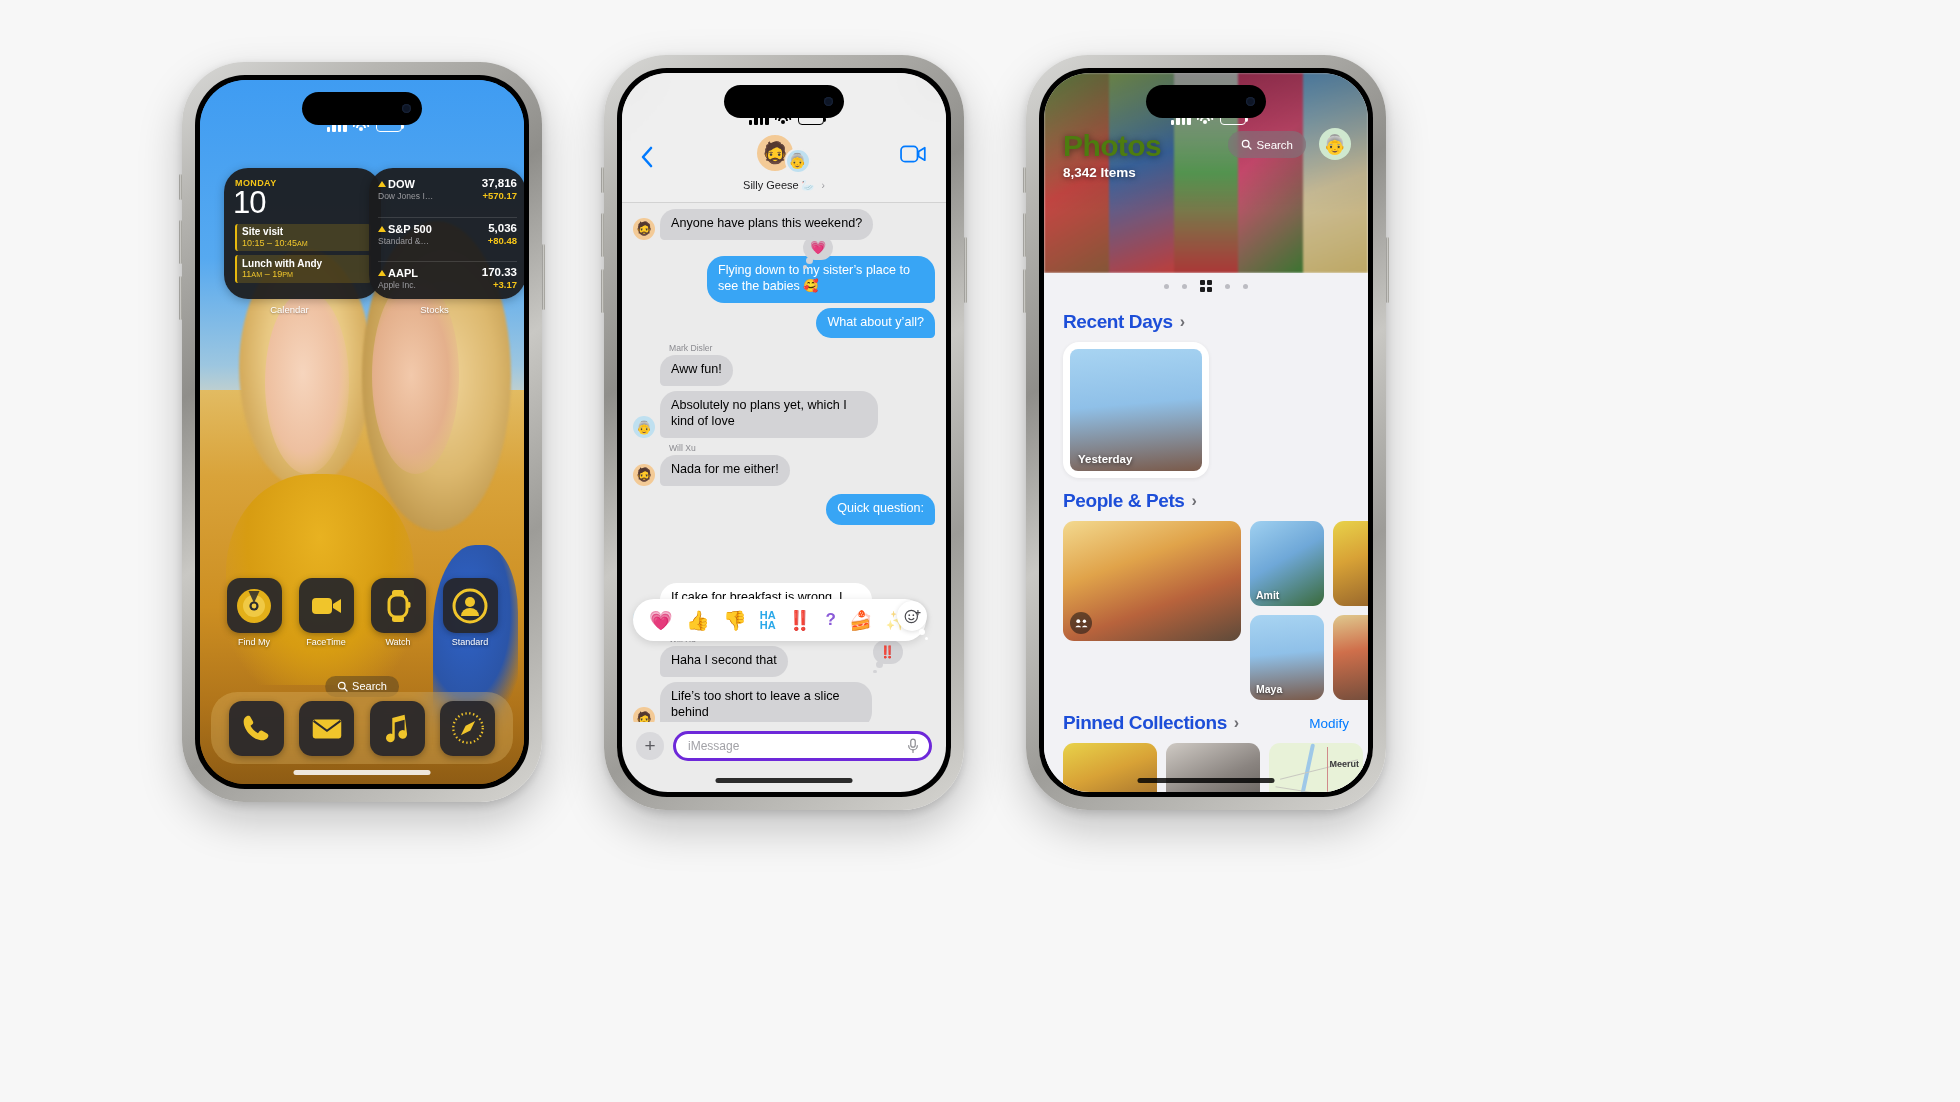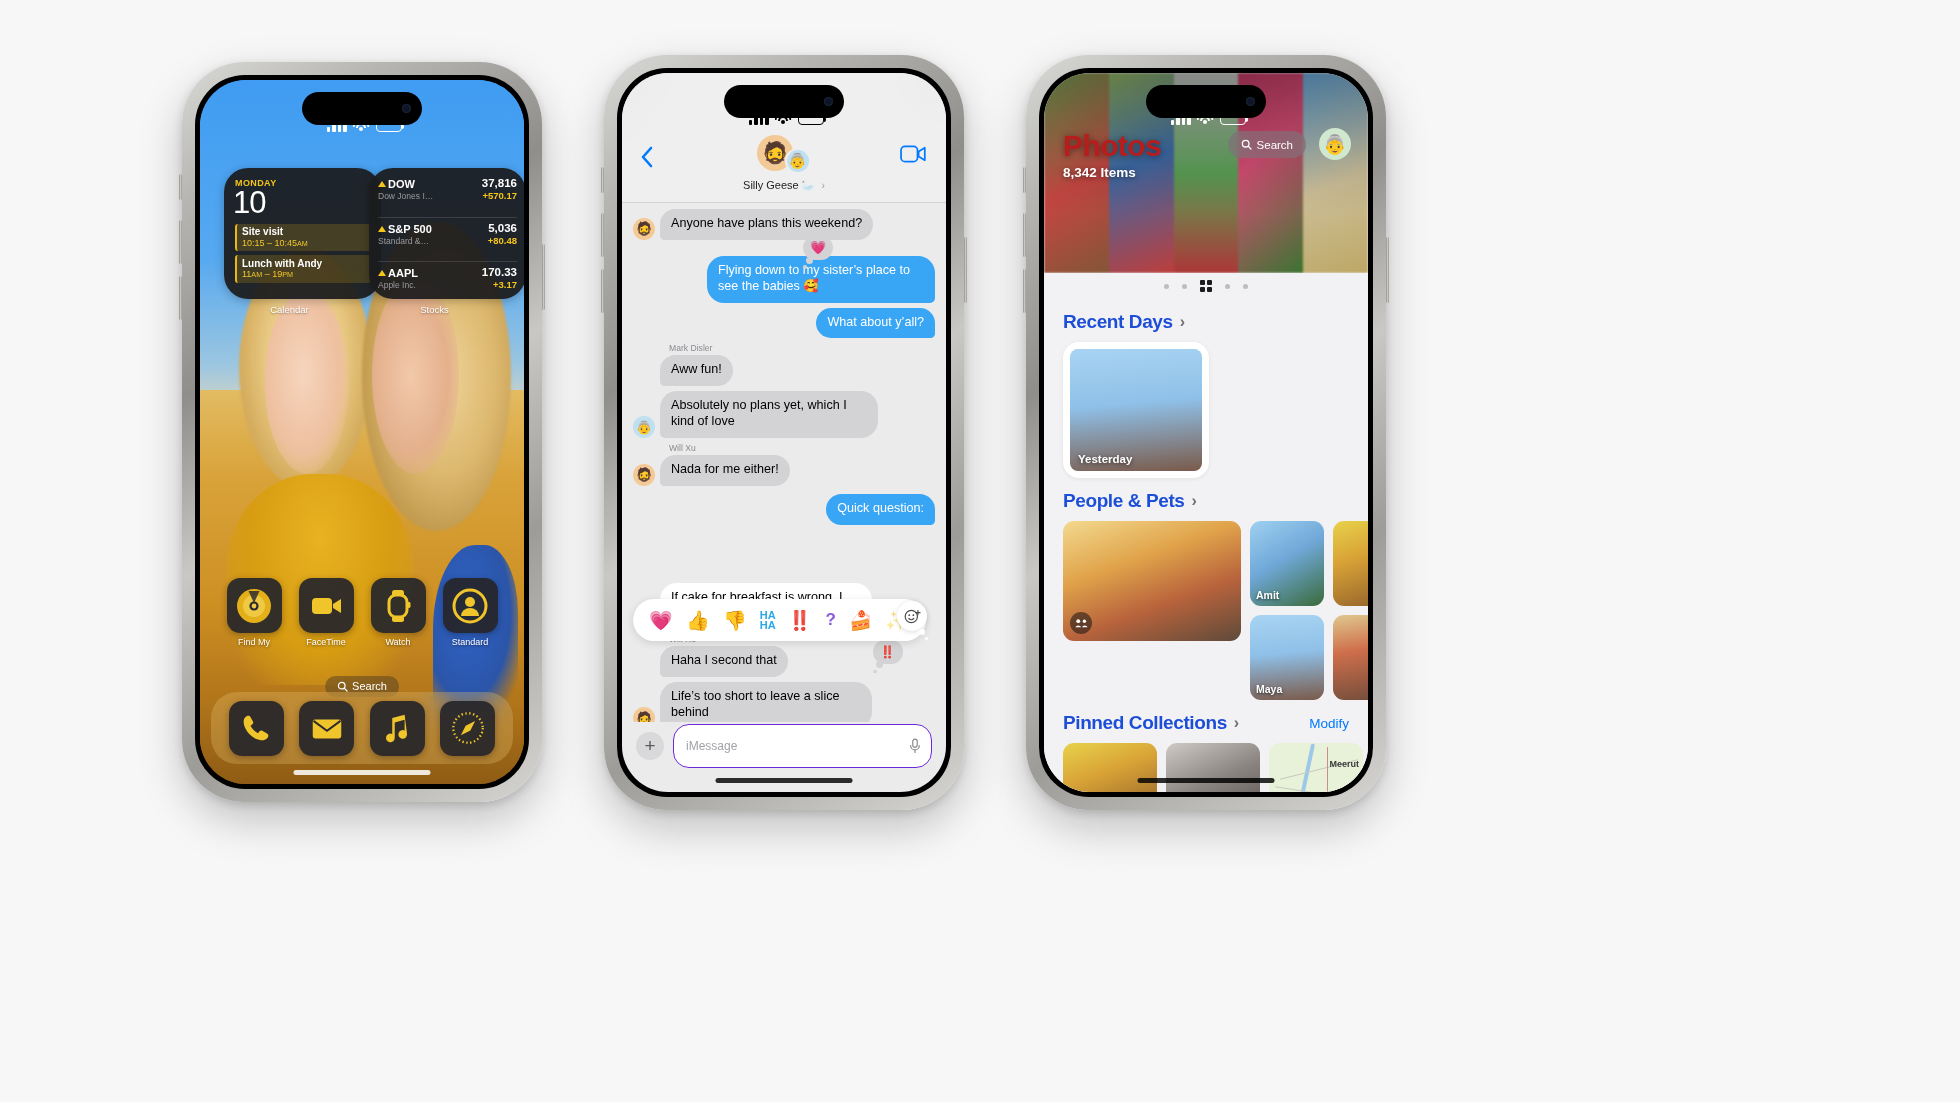"Photos" .ph-title { color: #b91c1c -> #4d7c0f }
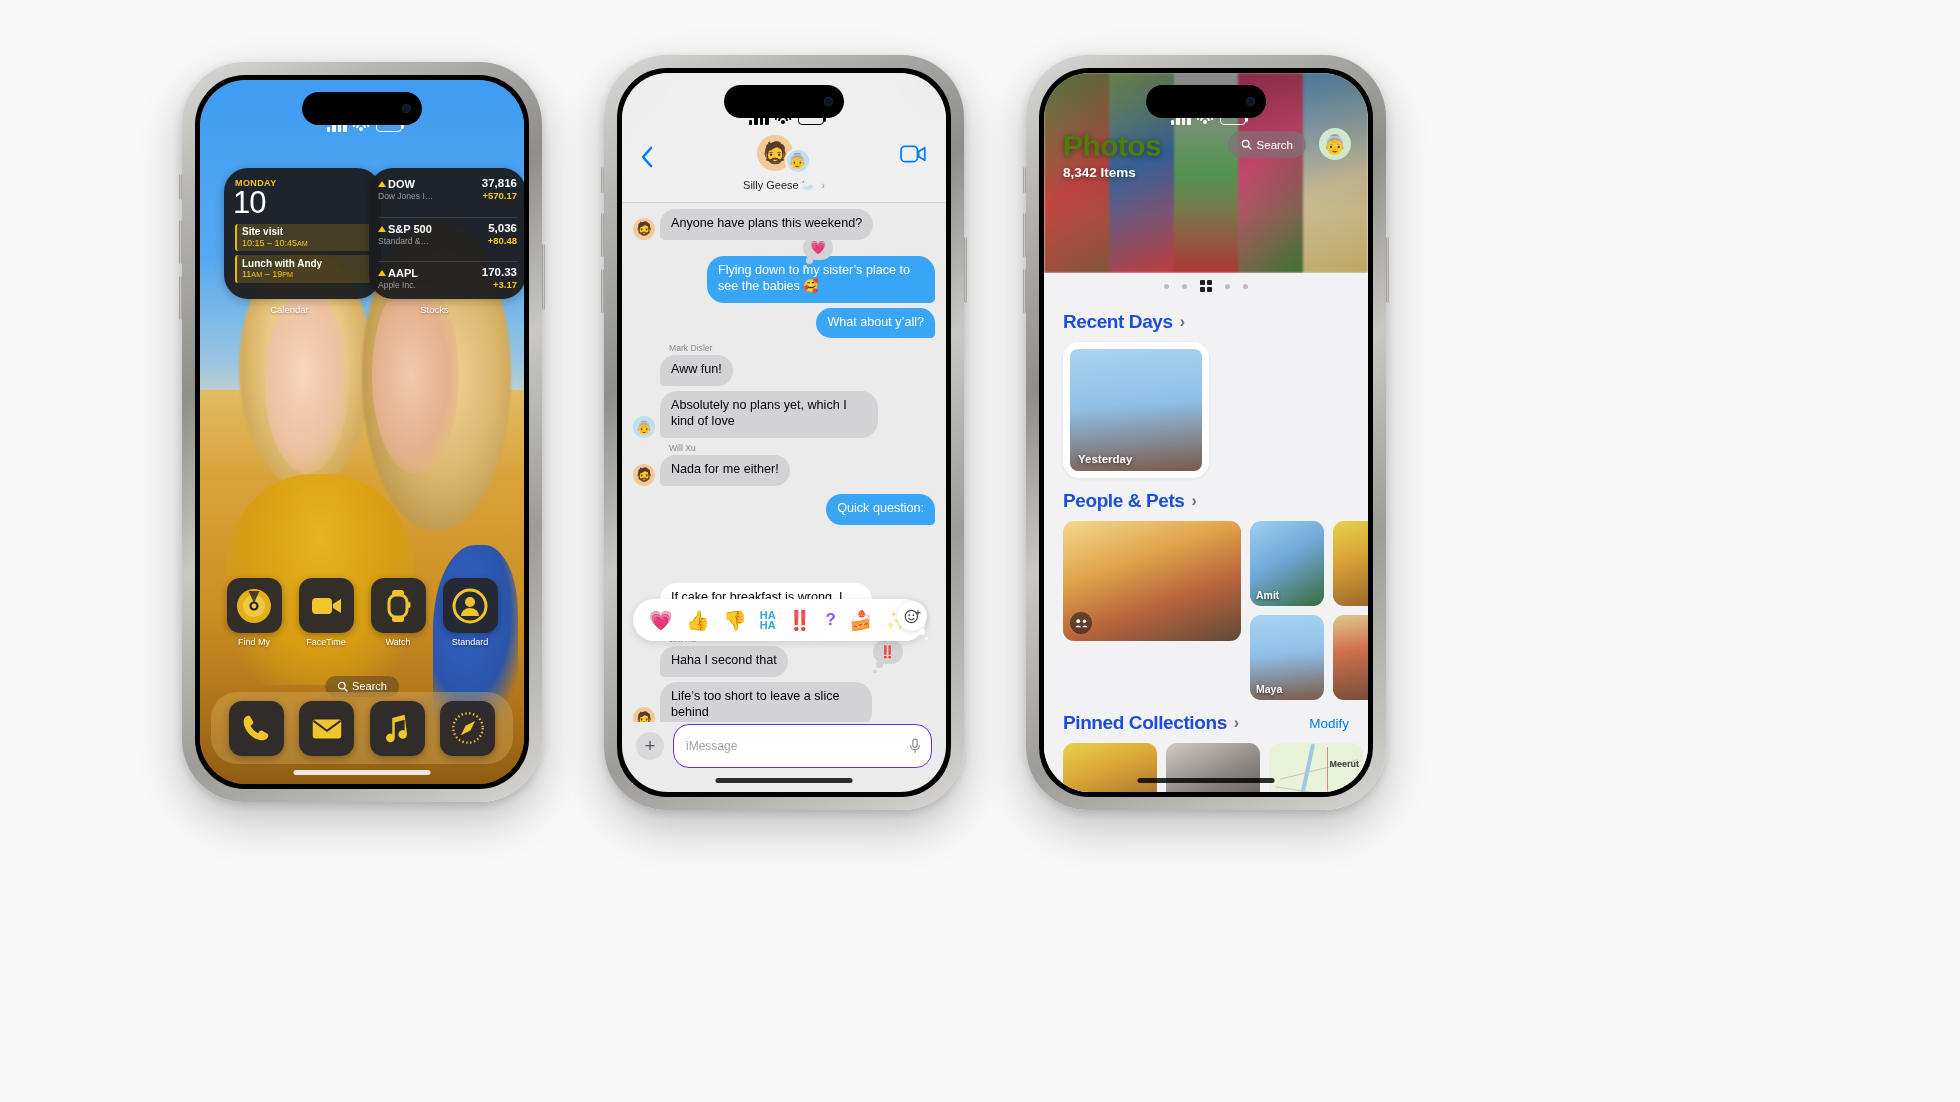"iMessage" .imessage-field { border: 1px solid #6d28d9 -> 3px solid #6d28d9; height: 44px -> 30px }
